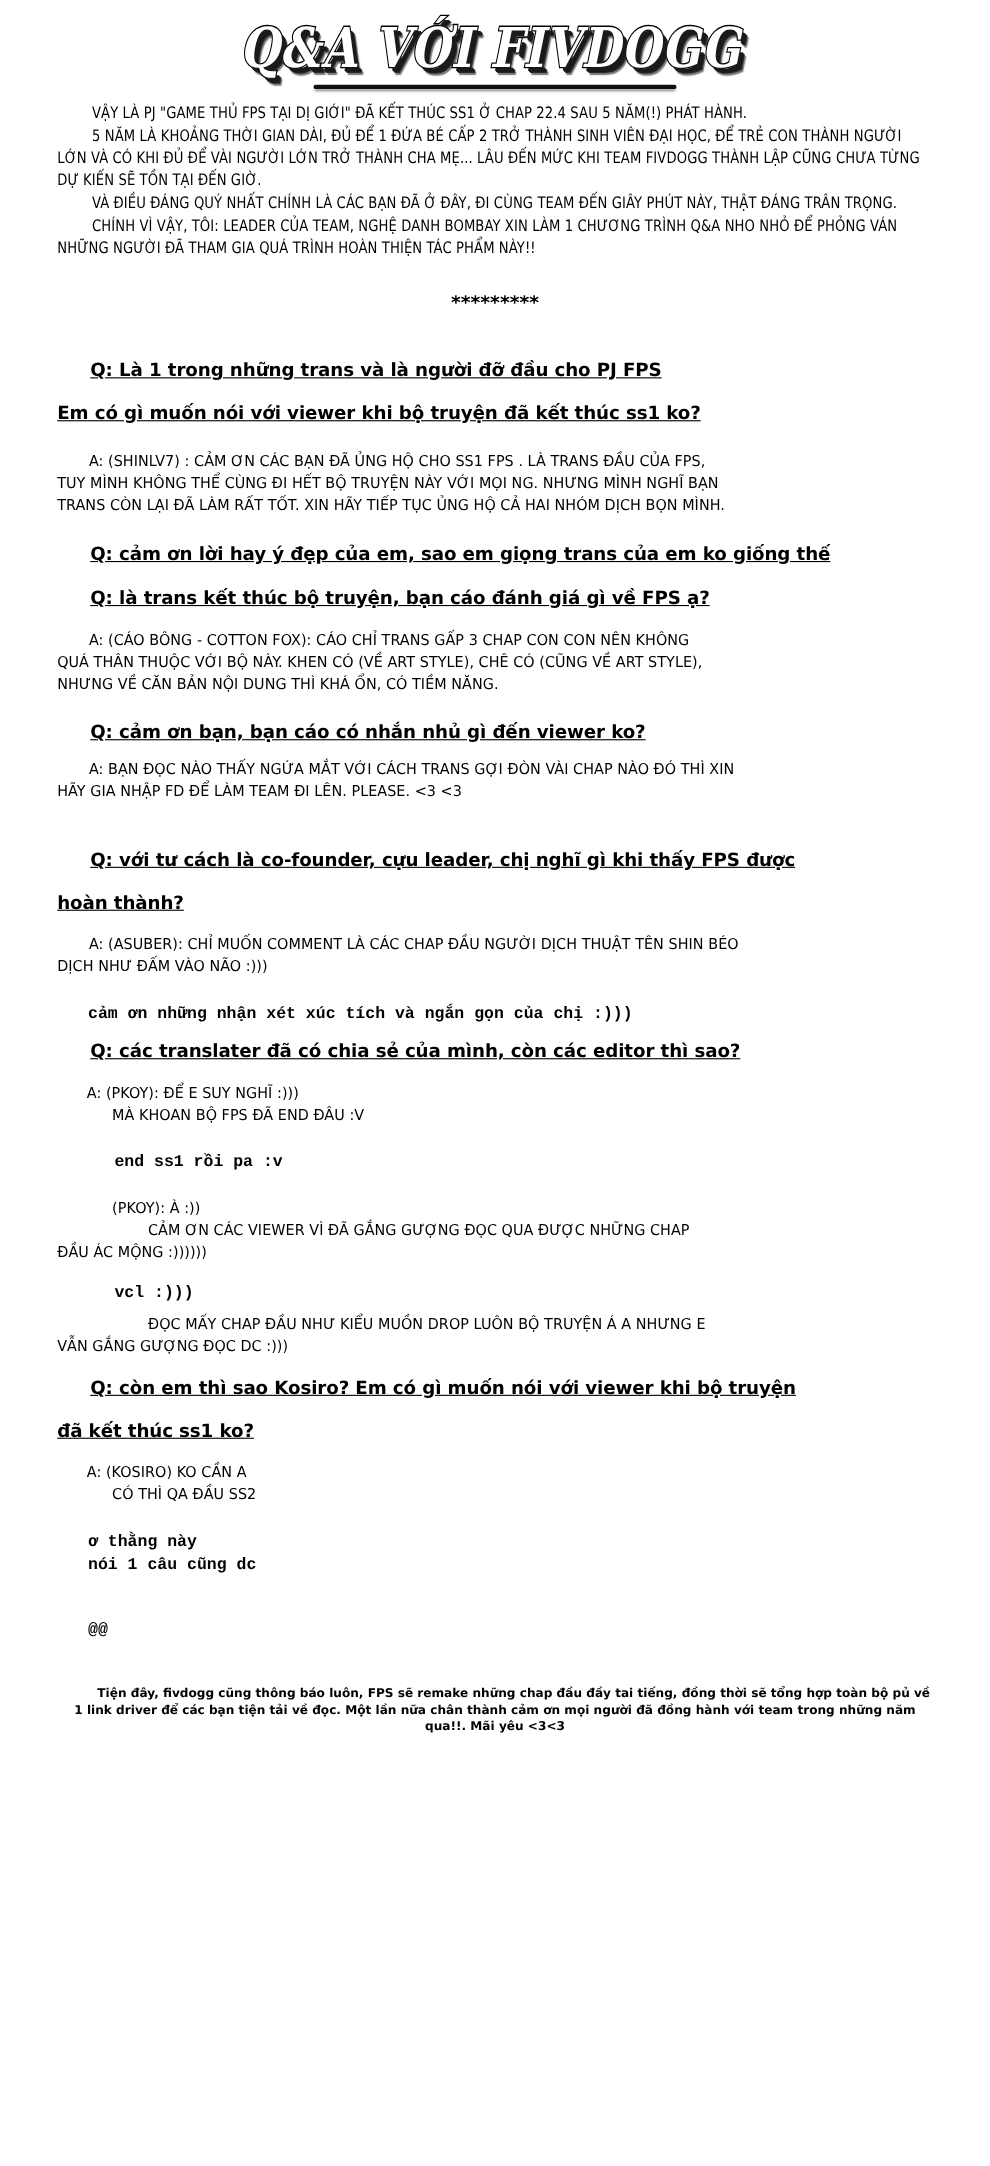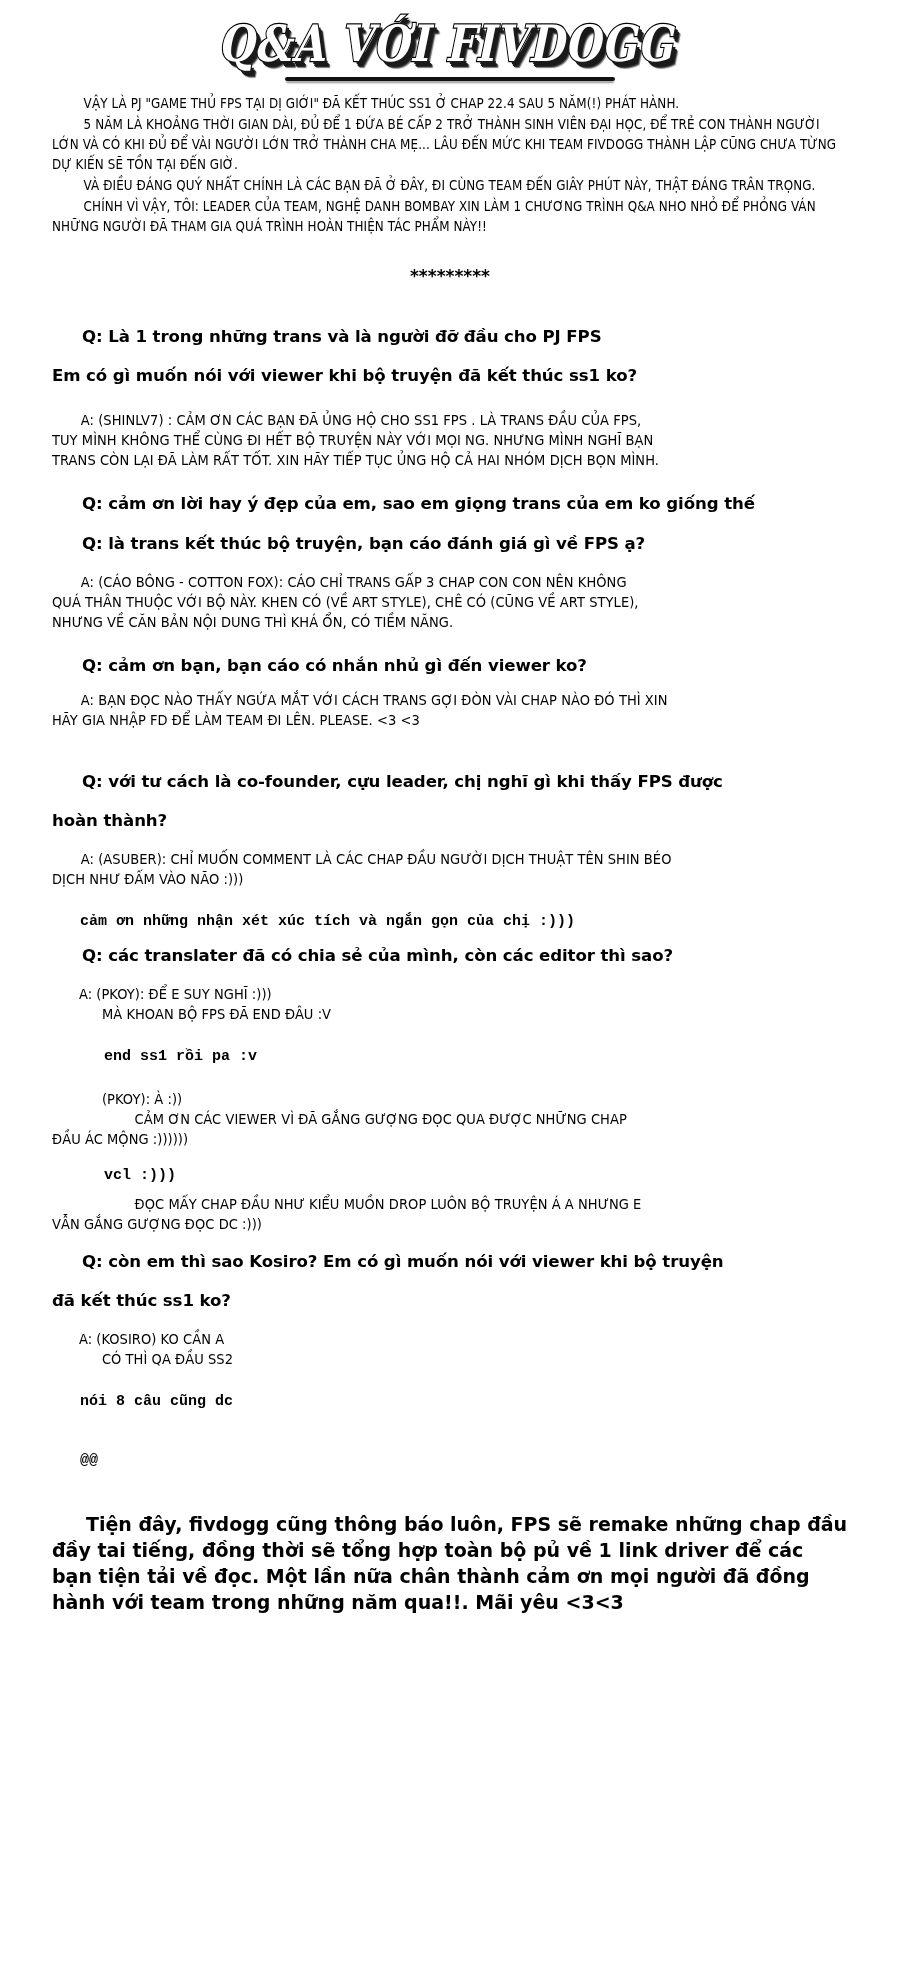"Q: Là 1 trong những" .q { text-decoration: none -> underline }
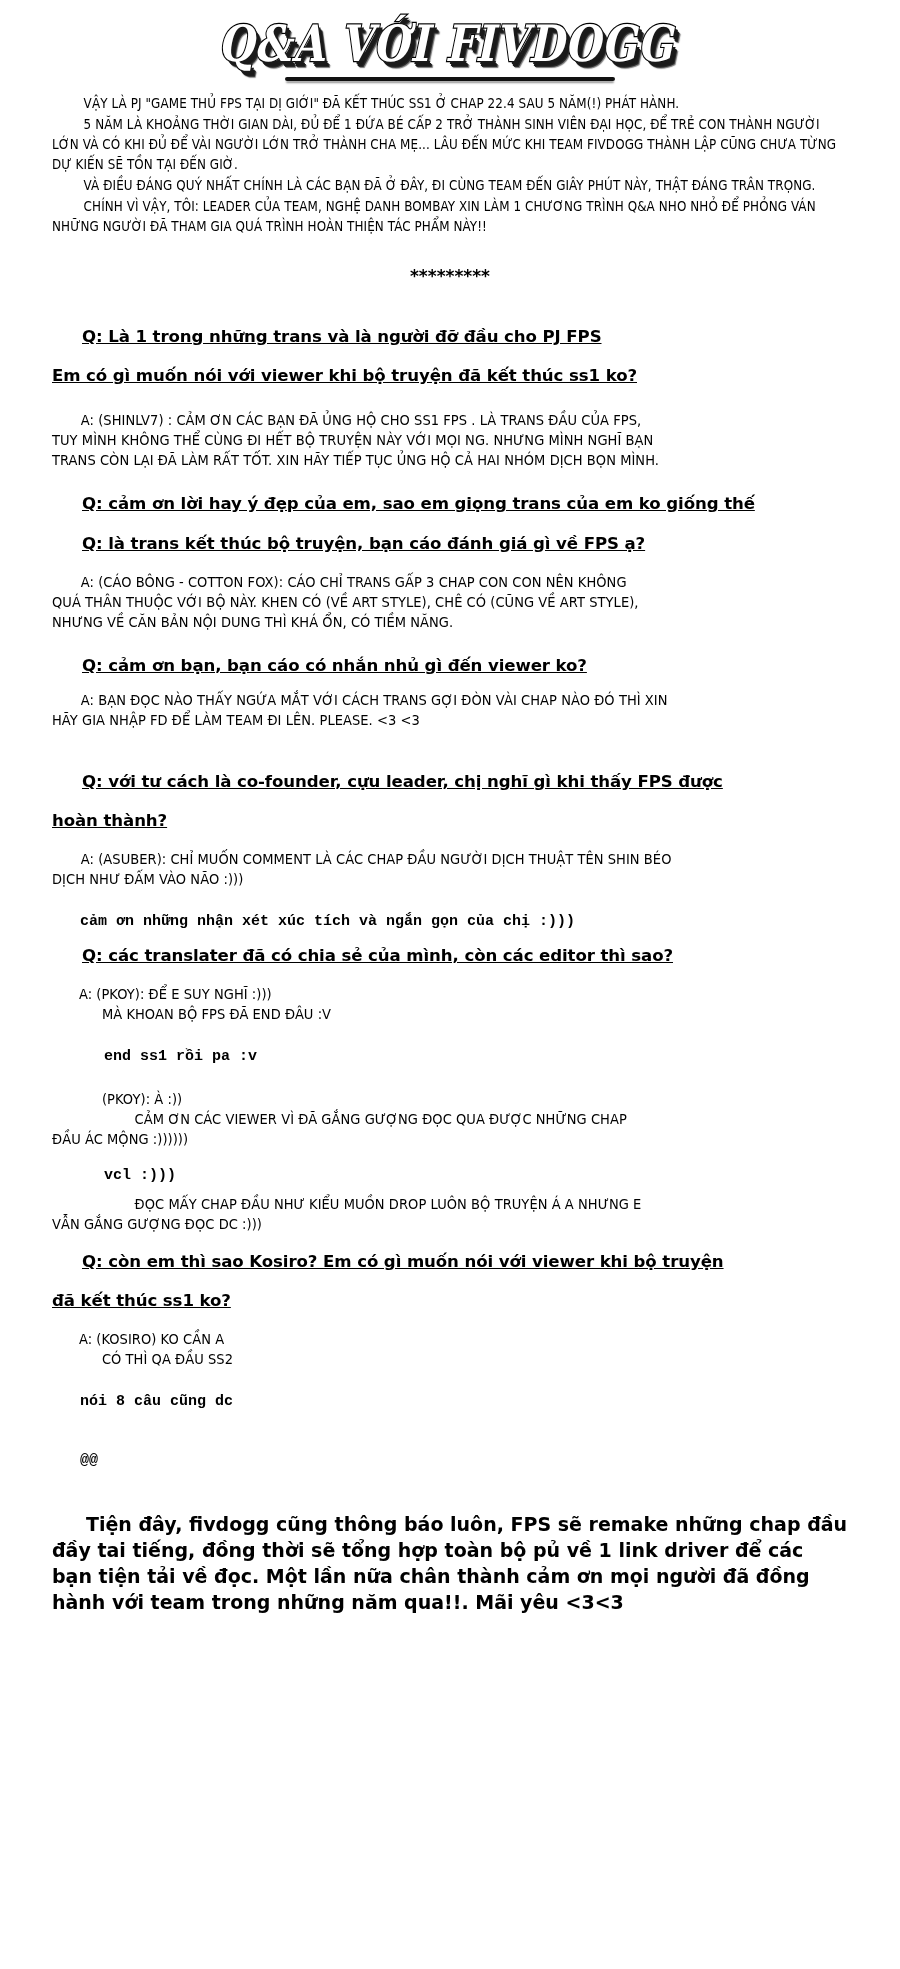"ơ thằng này" p.chat { html: none -> <p>ơ thằng này</p> }
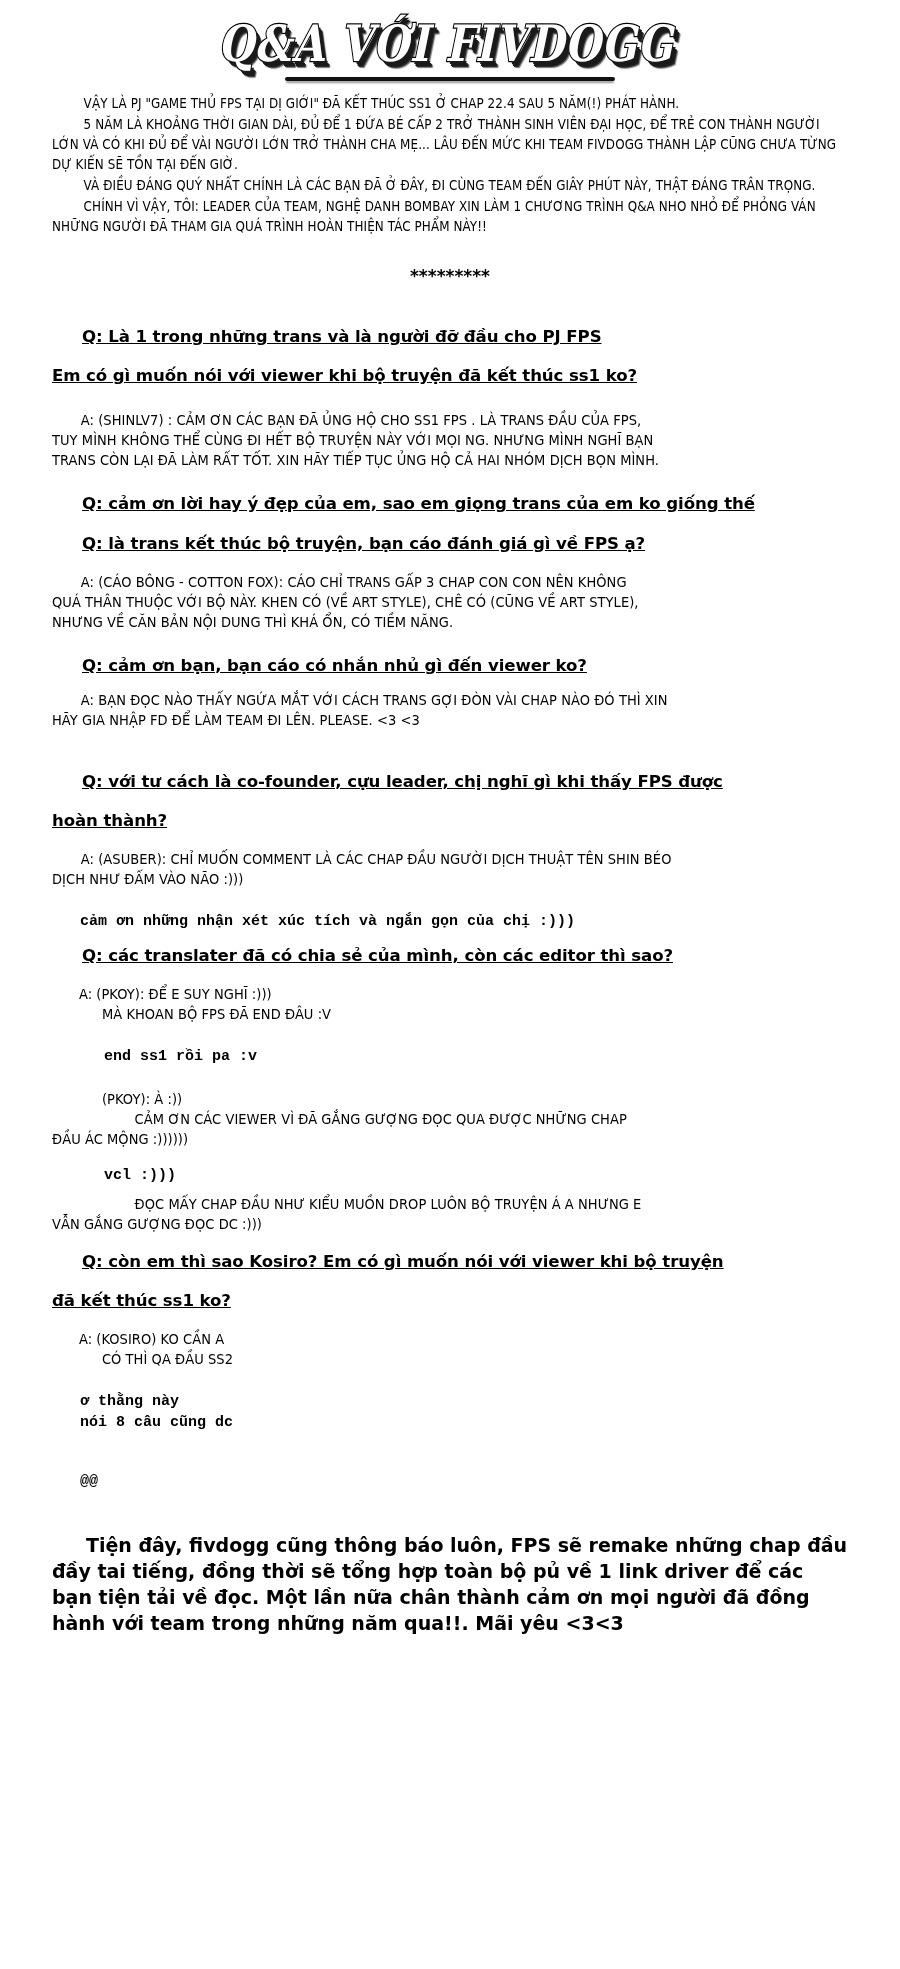"nói 8 câu cũng dc" p.chat { text: 8 -> 1 }
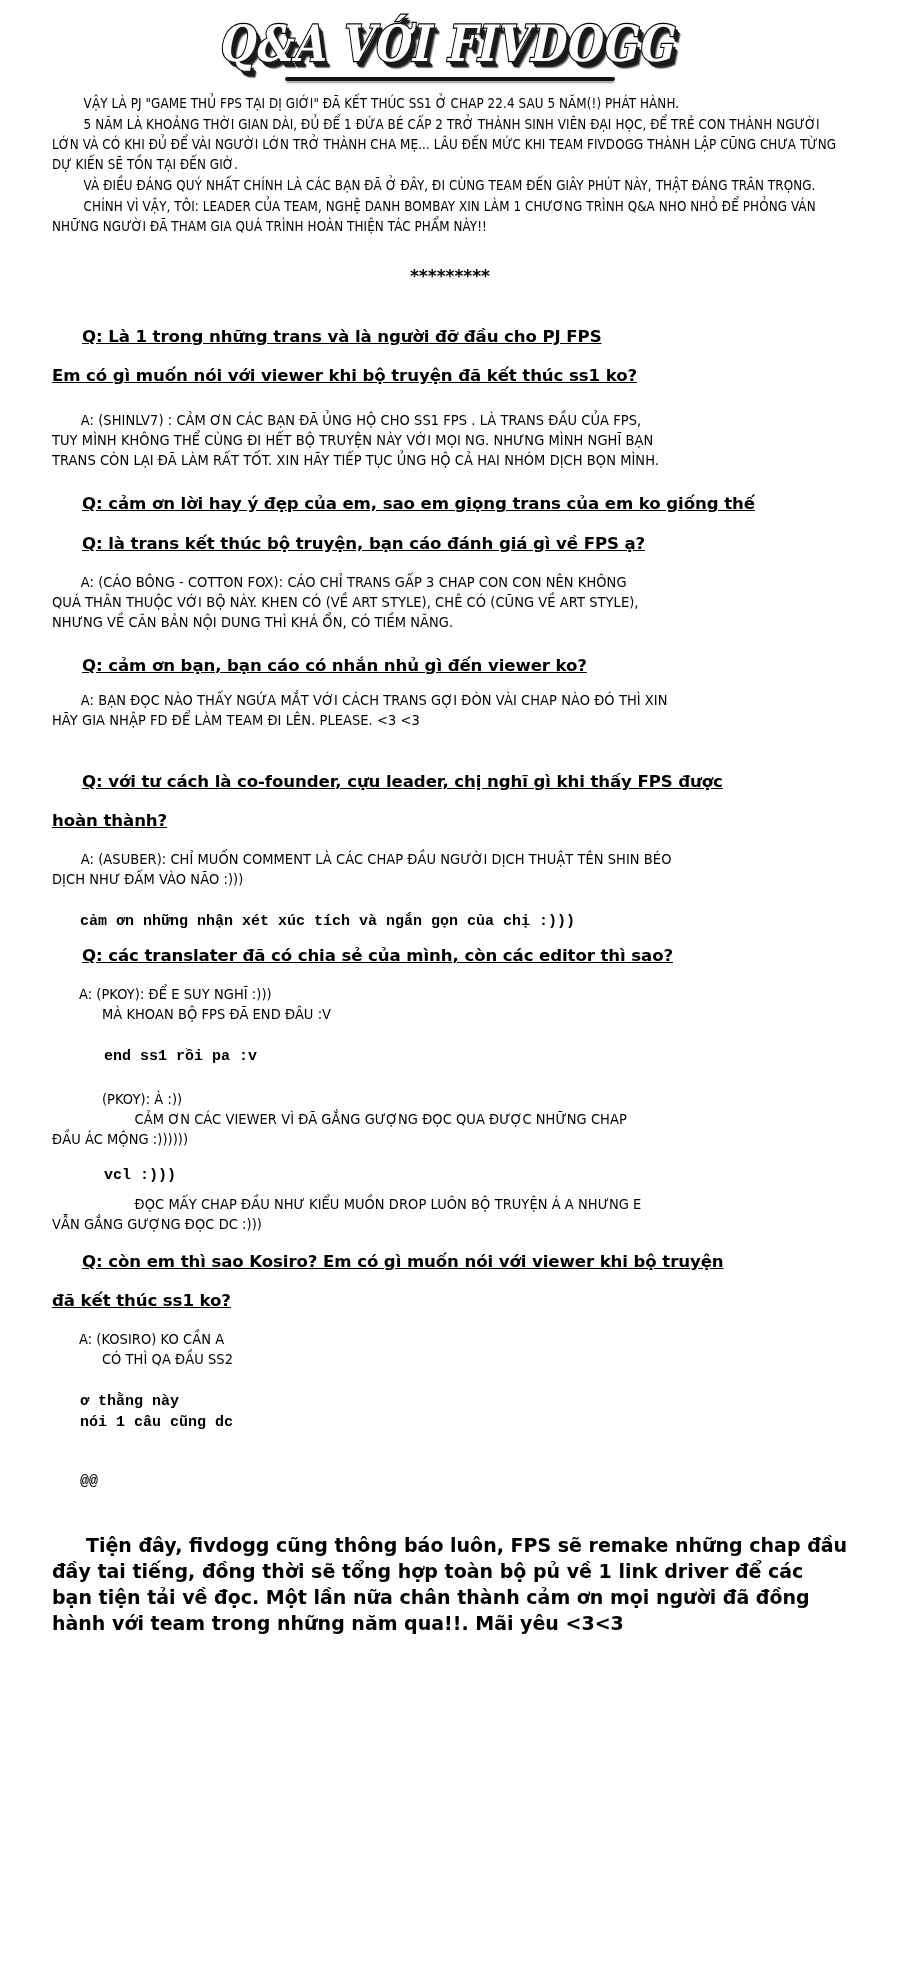"Tiện đây, fivdogg cũng thông" .closing { font-size: 19px -> 11px; text-align: none -> center }
